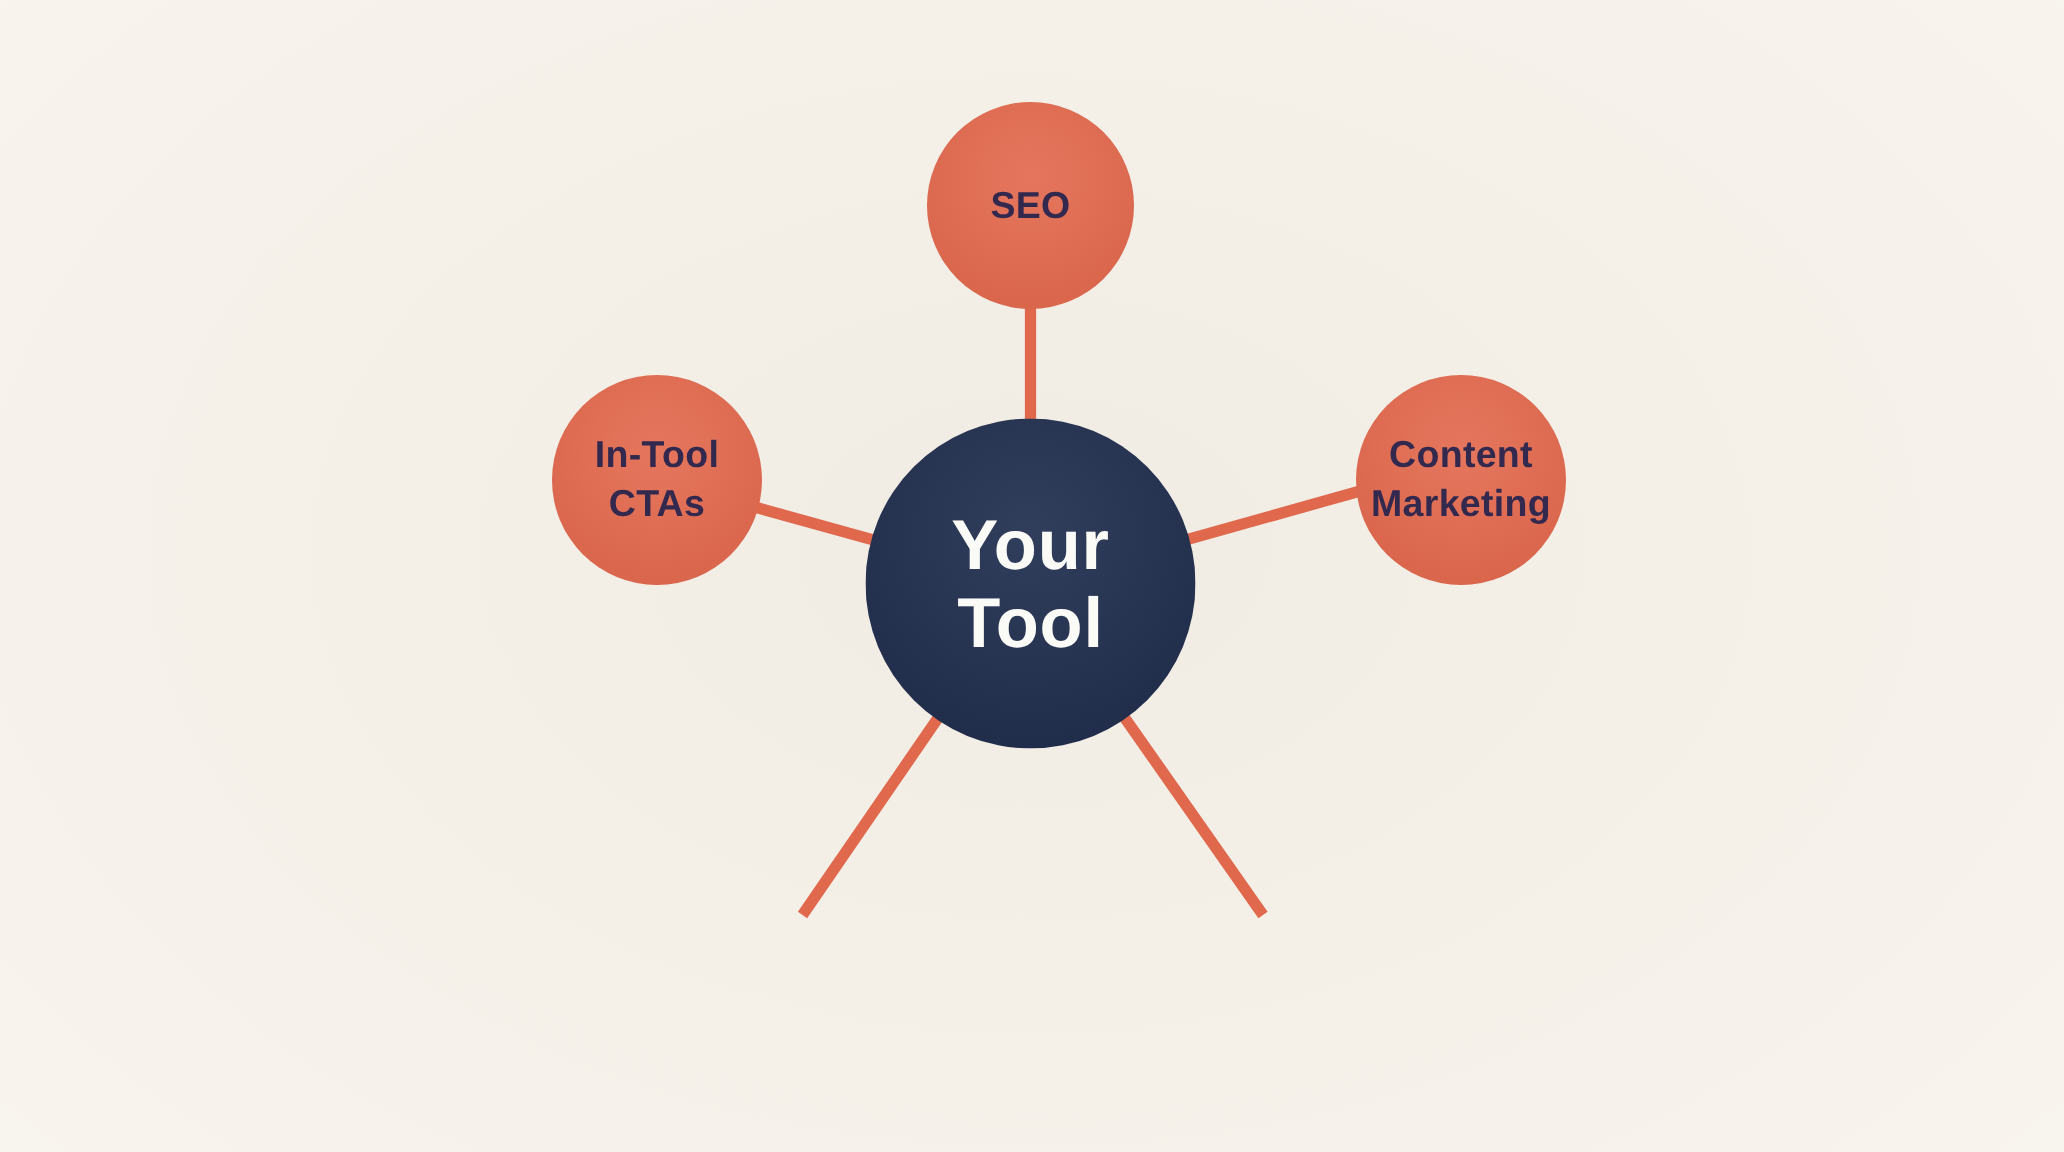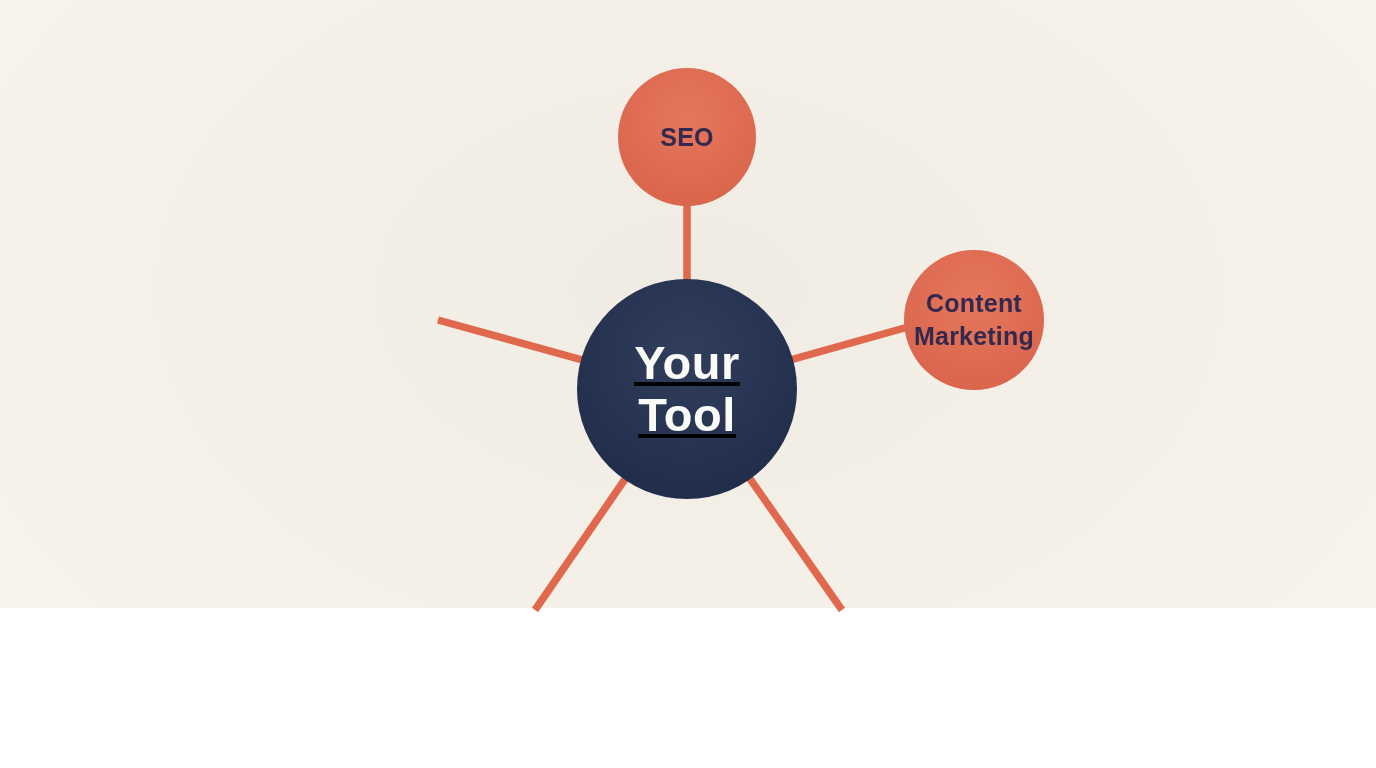"SEO" .canvas { height: 608px -> 768px }
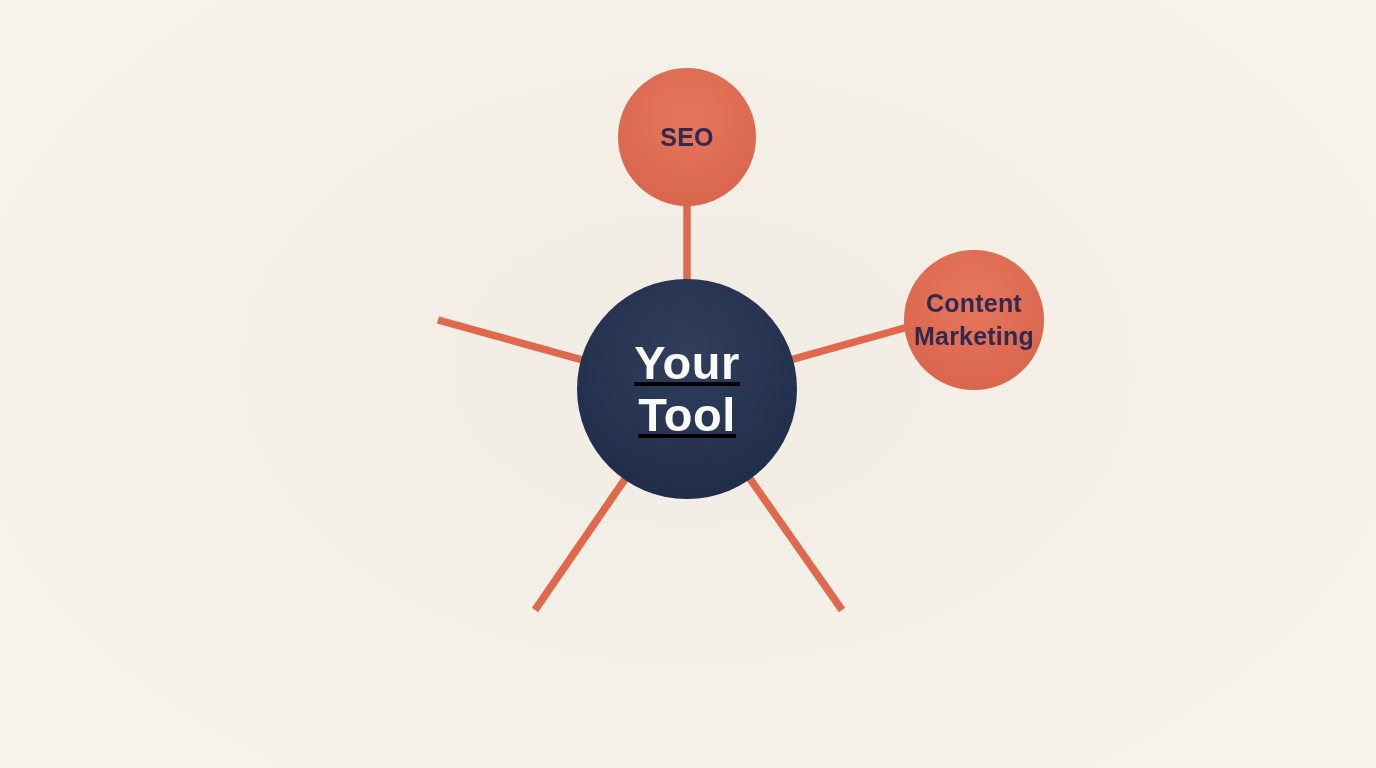"In-Tool" div.node { html: none -> <div> <span>In-Tool CTAs</span> </div> }
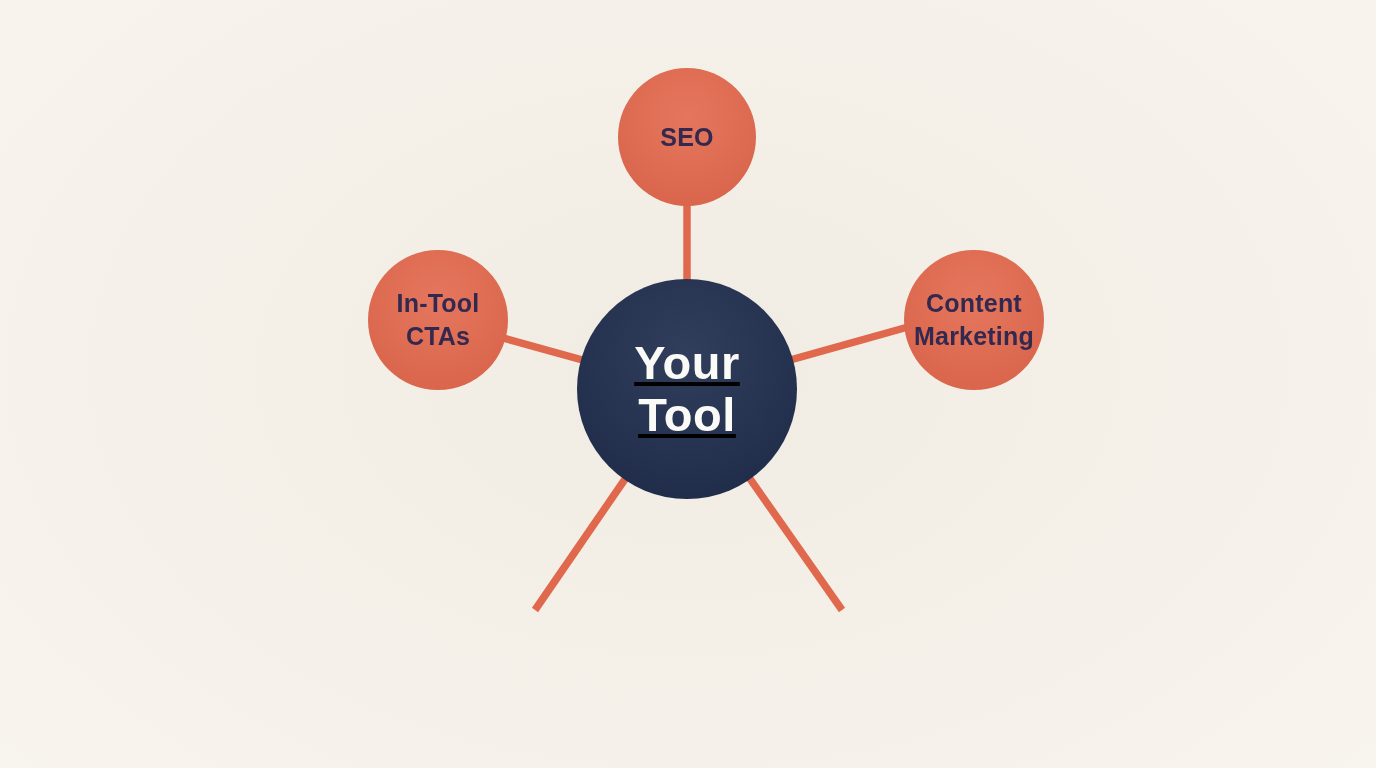"Your" .node.center { text-decoration: underline -> none }
